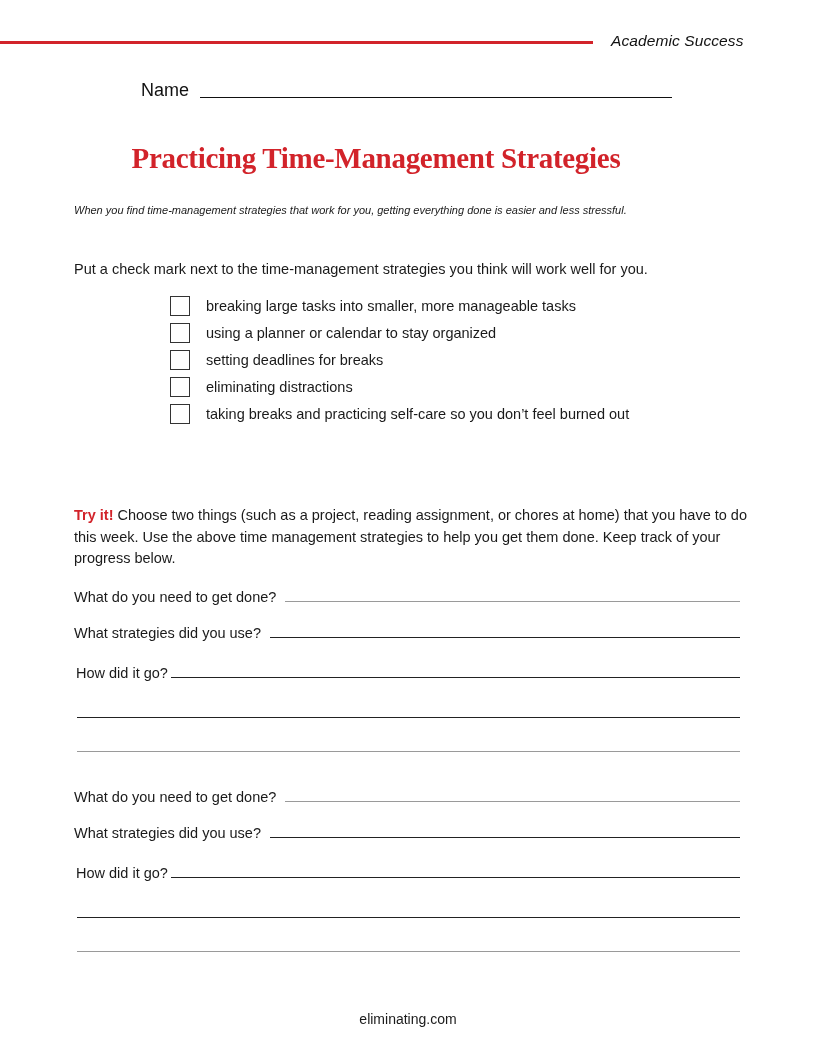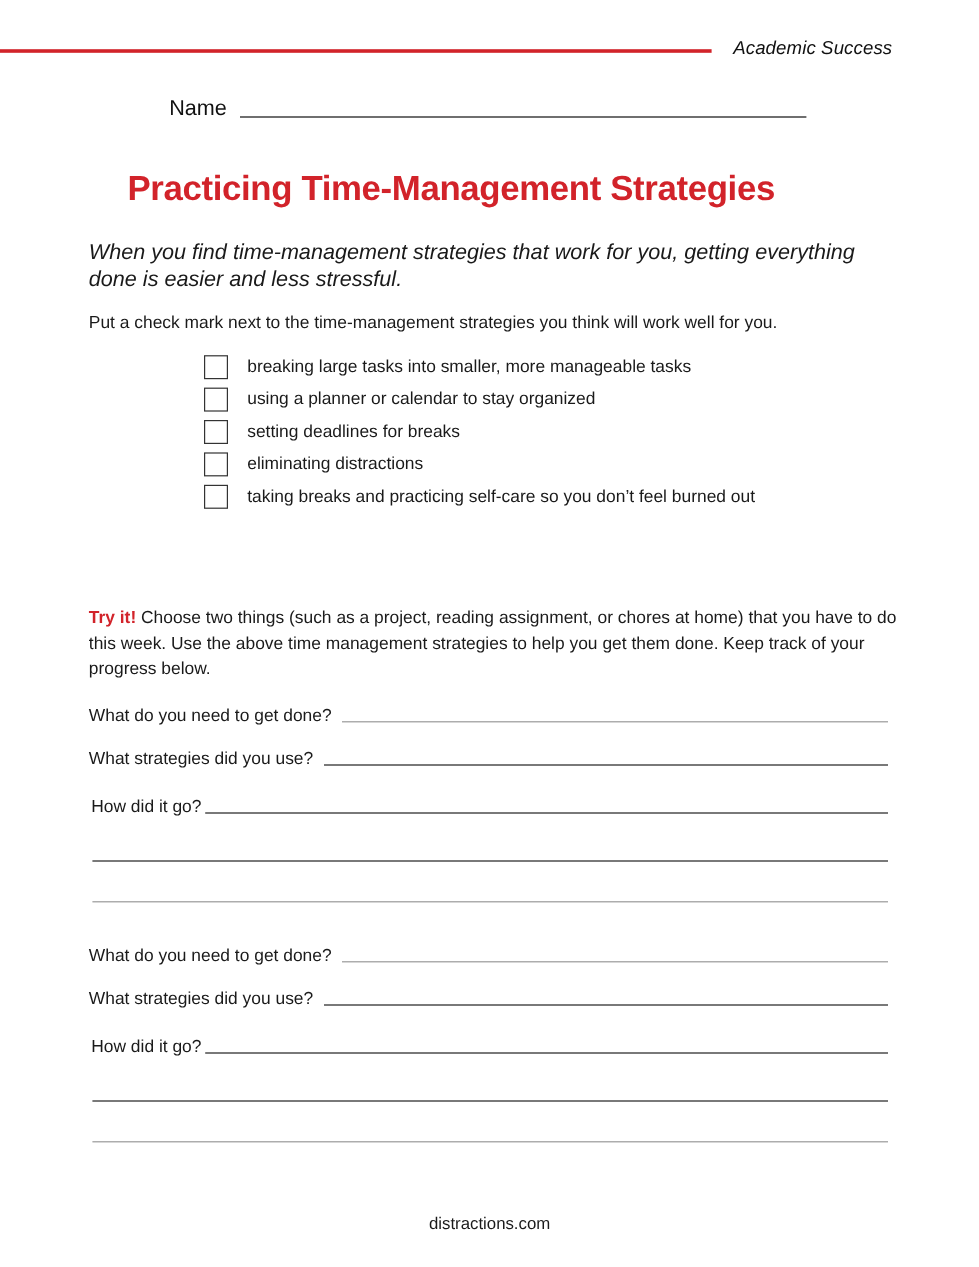"Practicing Time-Management Strategies" .title { font-family: none -> Liberation Serif, serif }
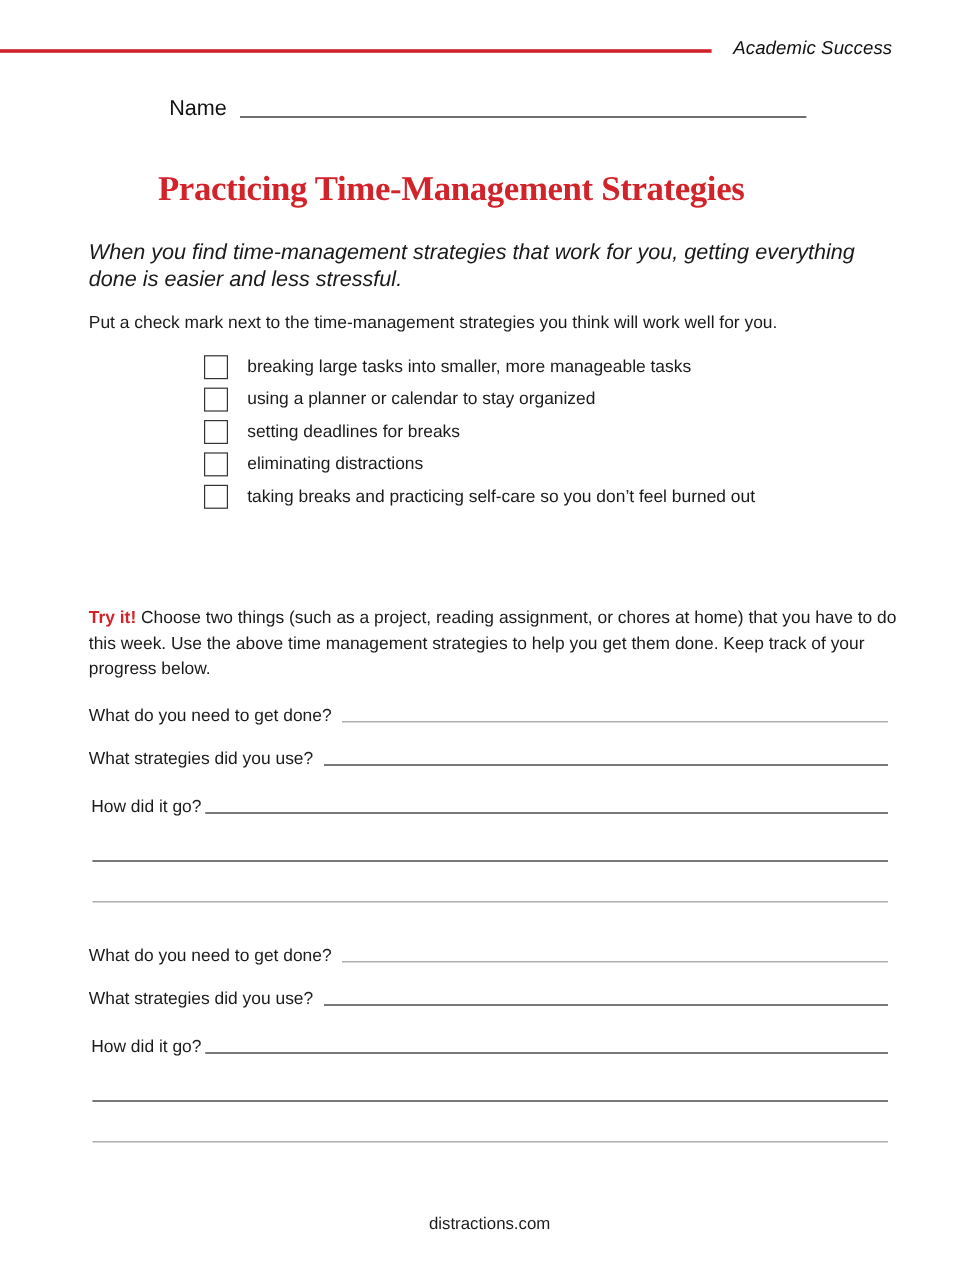"When you find time-management strategies" .intro { font-size: 18px -> 11px }
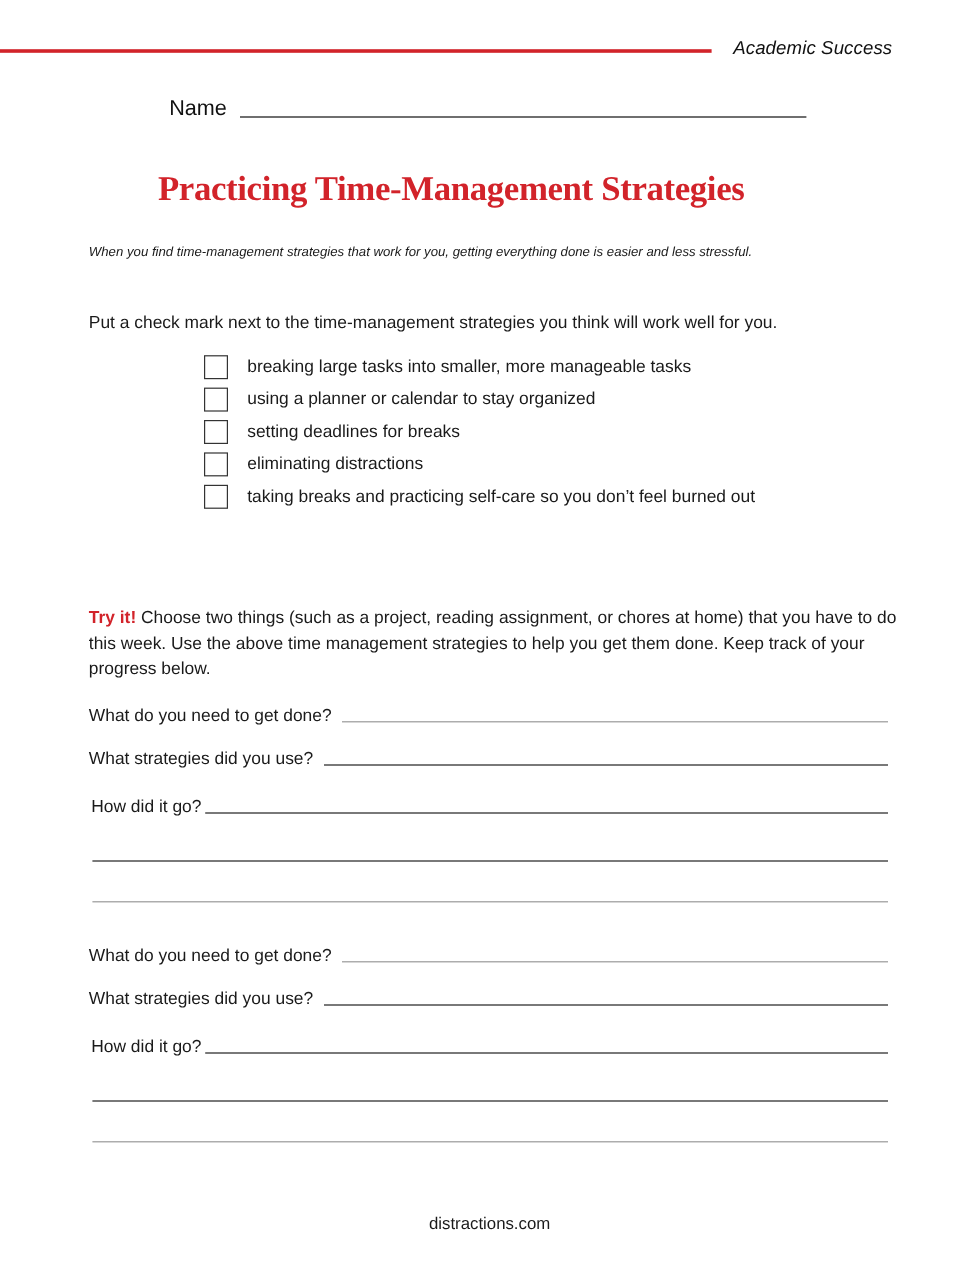"distractions.com" div.abs { text: distractions.com -> eliminating.com }
